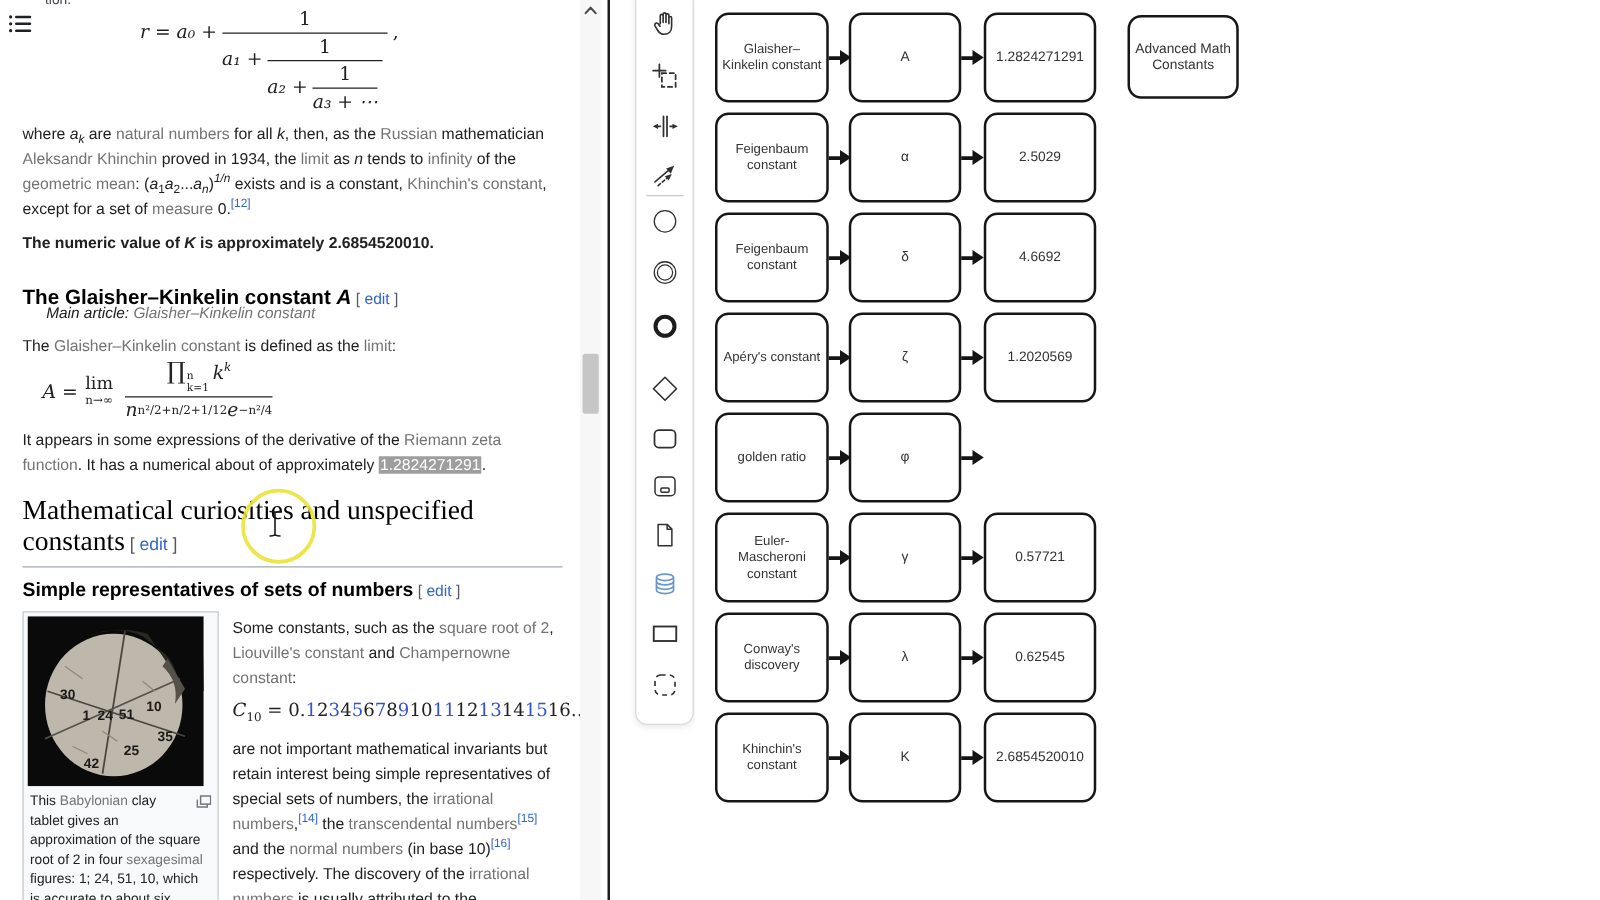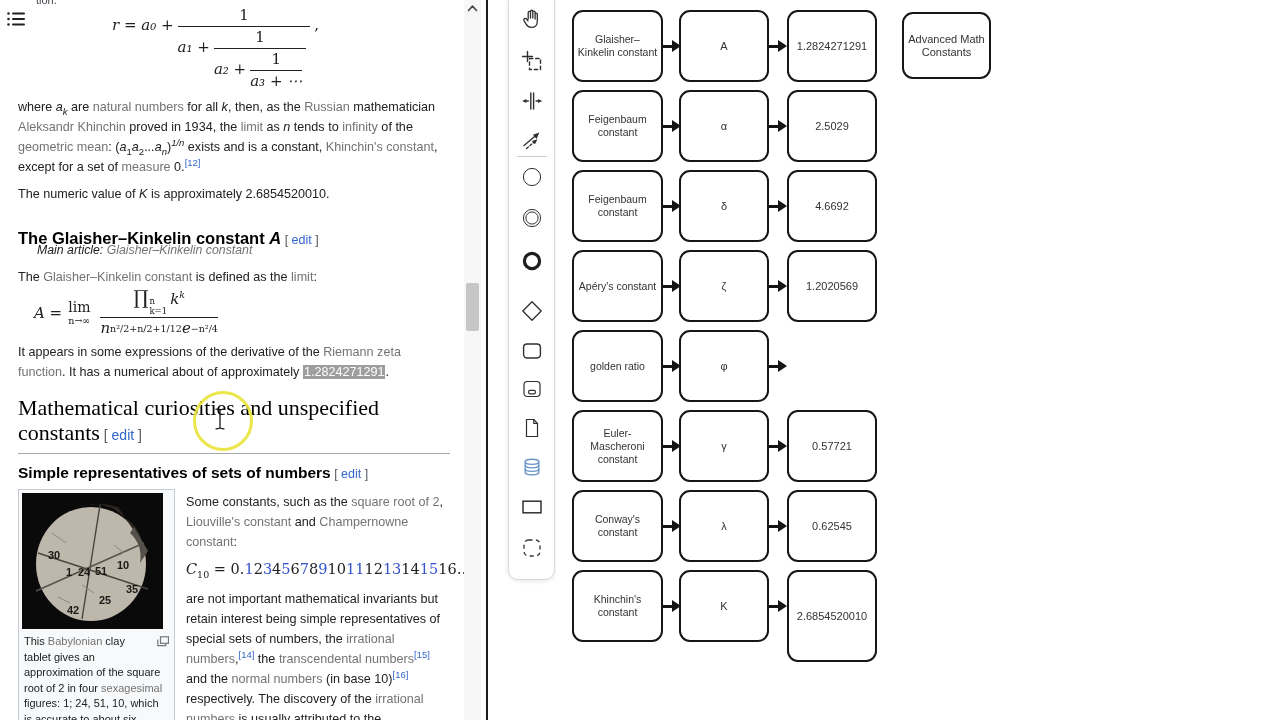"The numeric value of K" div.abs { font-weight: none -> bold }
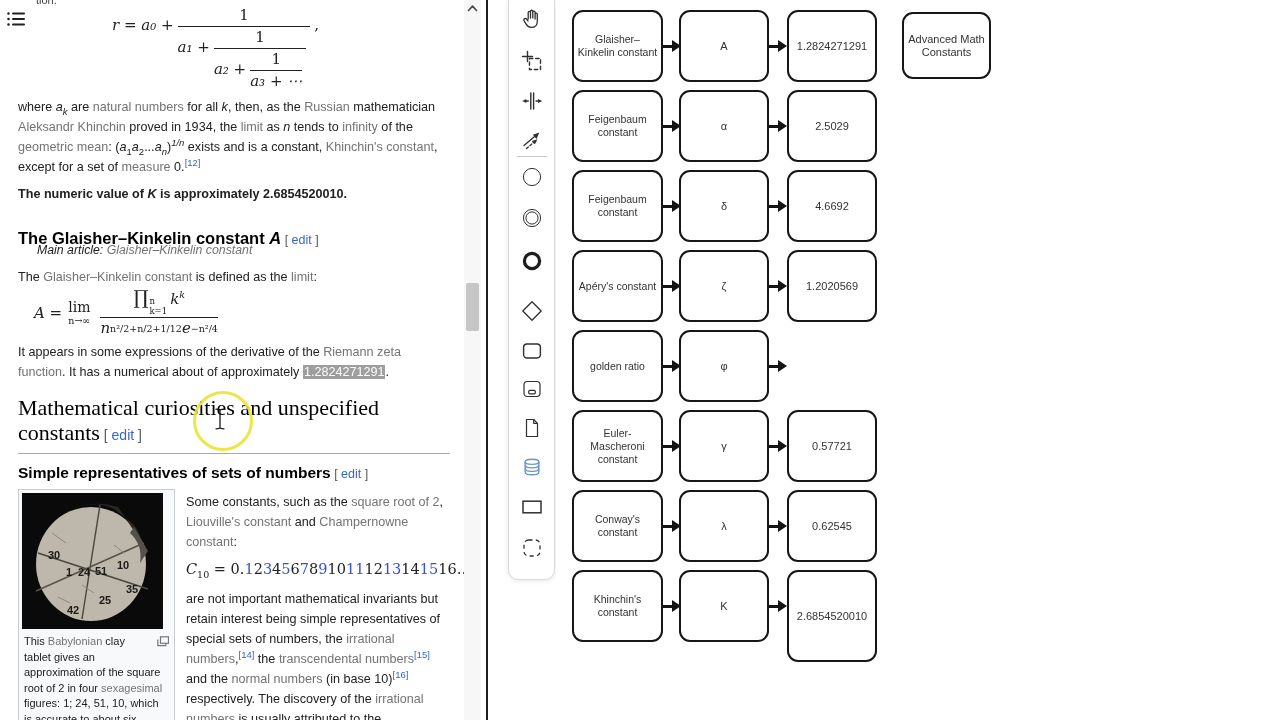"Conway's constant" div.fcbox { text: constant -> discovery }
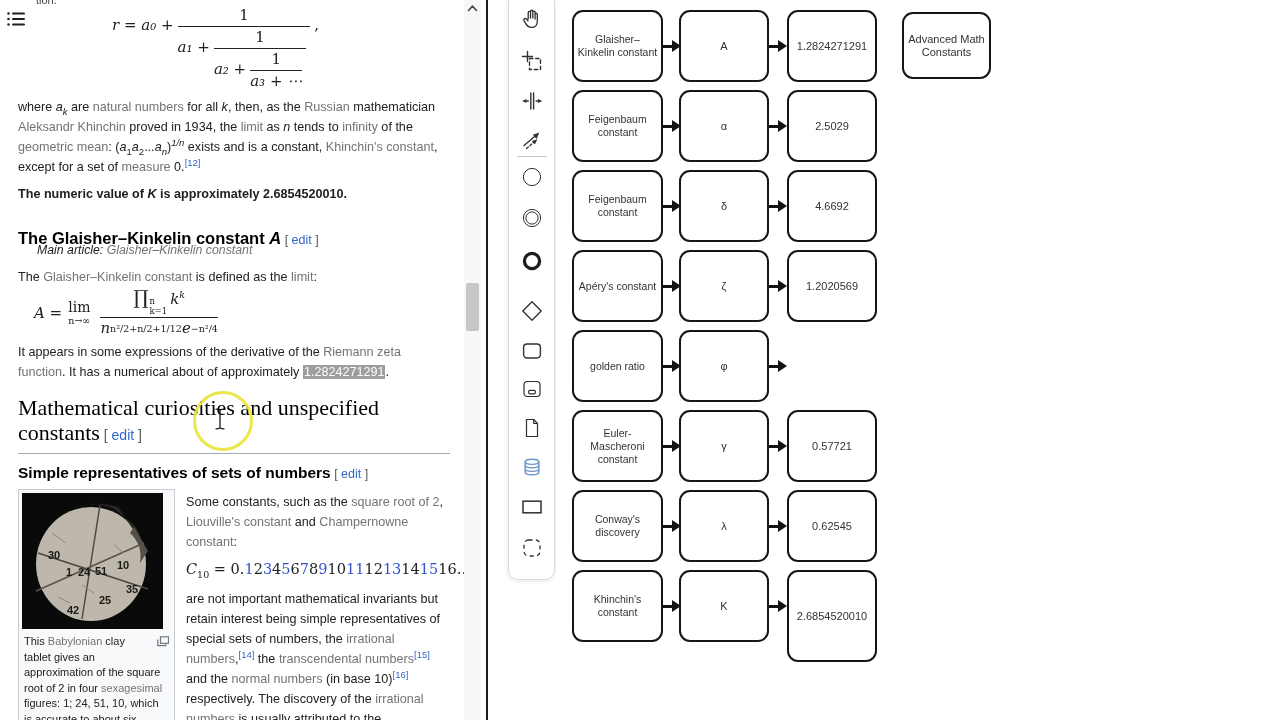"2.6854520010" div.fcbox { height: 92px -> 72px }
